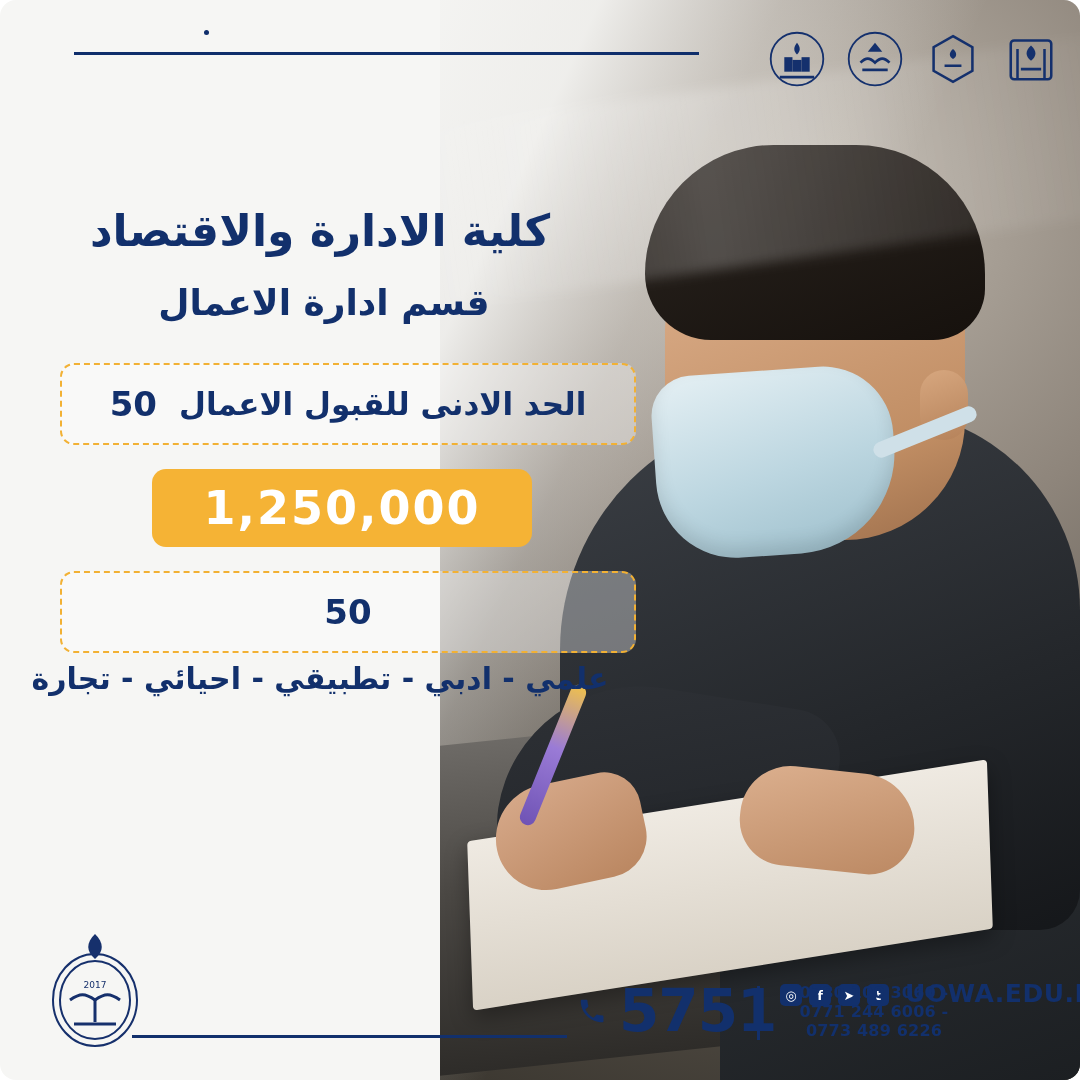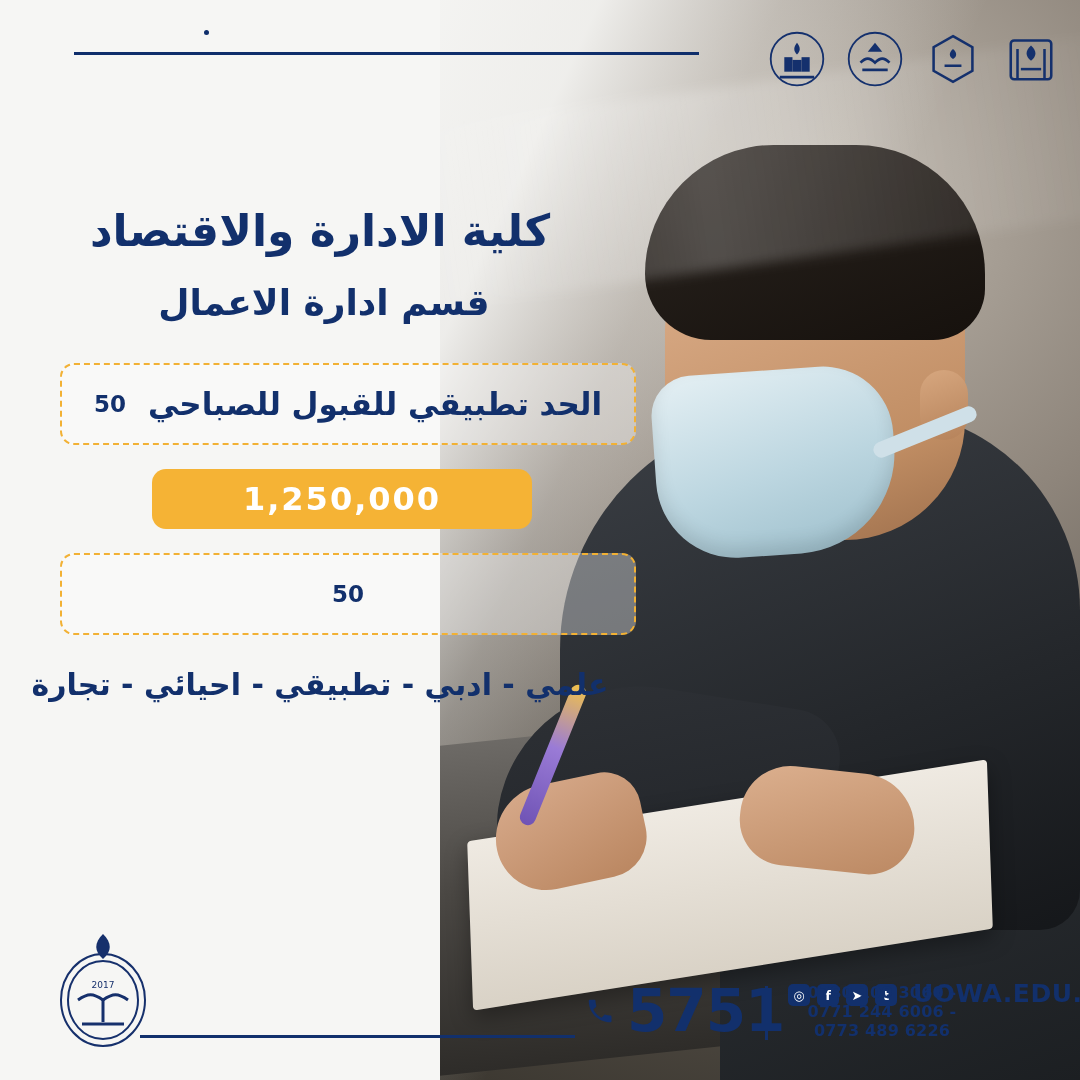"كلية الادارة والاقتصاد" .poster { border-radius: none -> 16px }
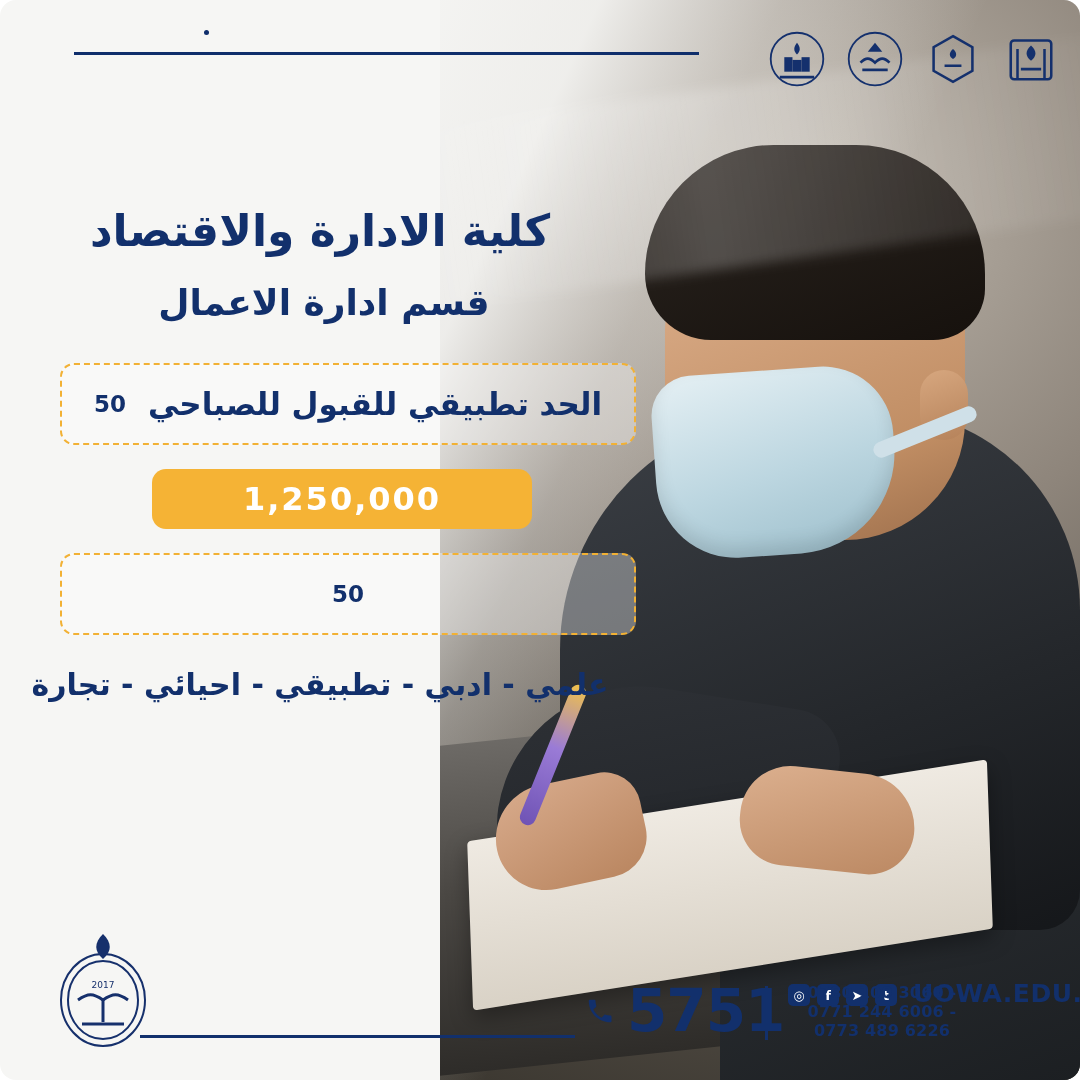"50" .dashed-row .value { font-size: 23px -> 34px }
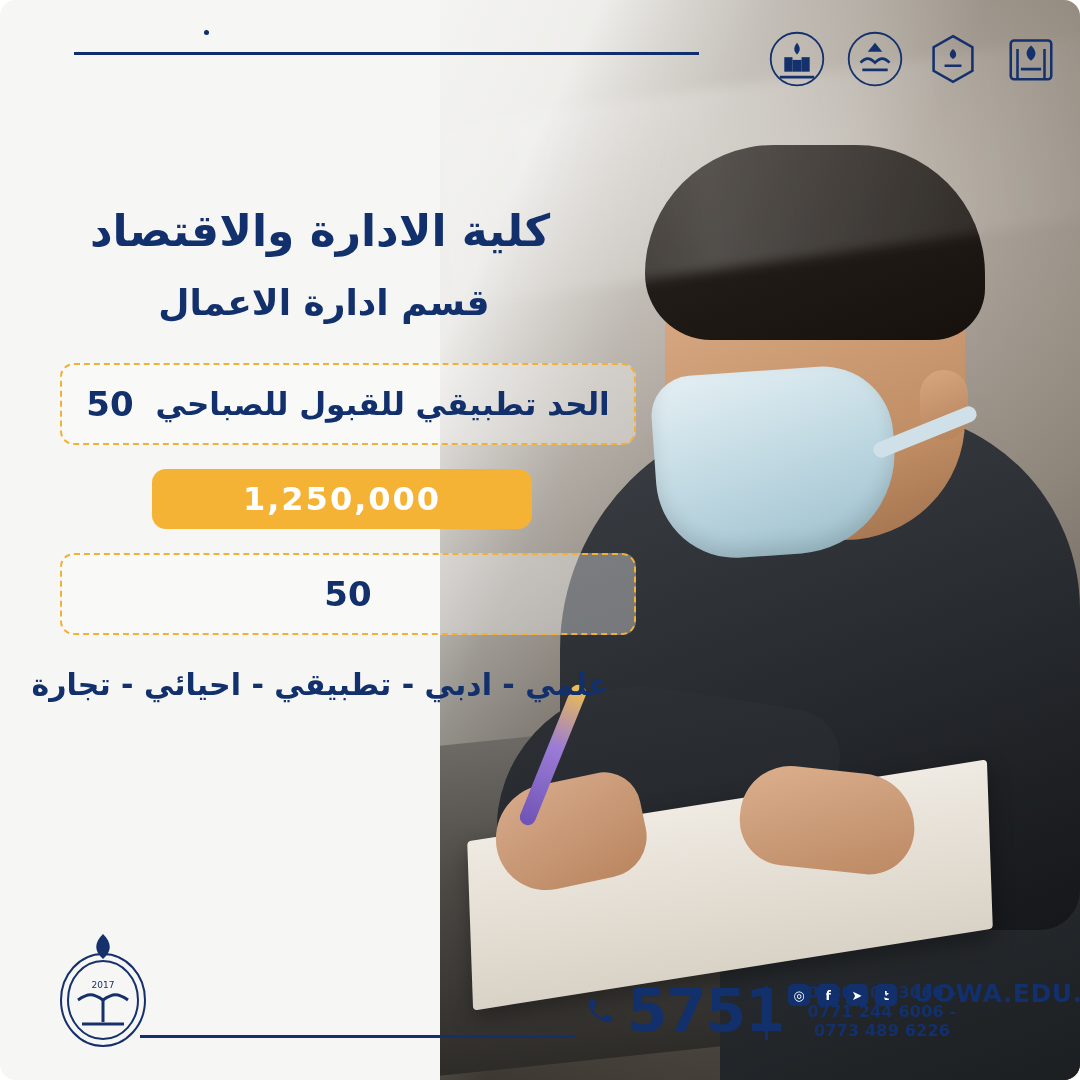"الحد تطبيقي للقبول للصباحي" span.label { text: تطبيقي للقبول للصباحي -> الادنى للقبول الاعمال }
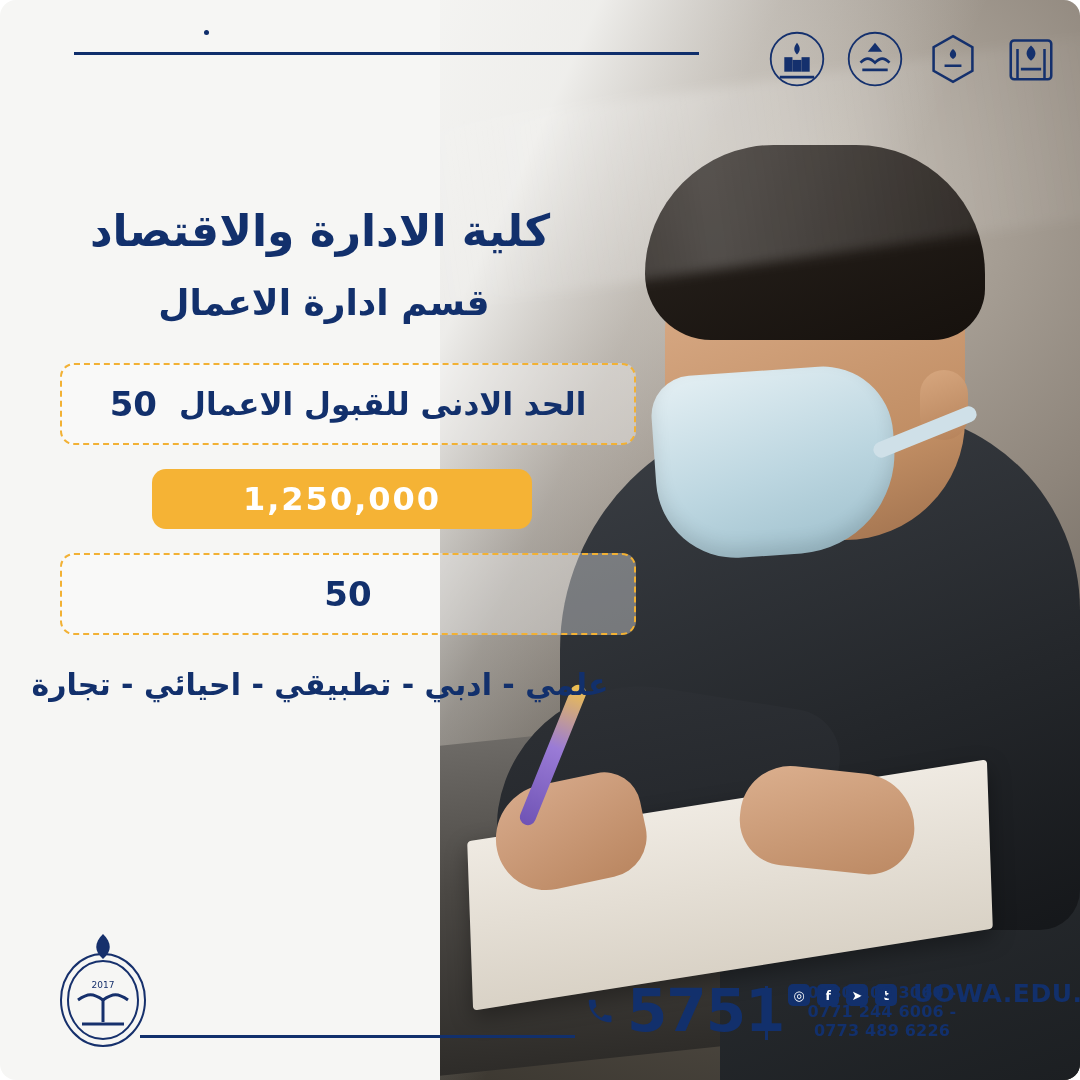"1,250,000" .fee-pill { font-size: 32px -> 46px; height: 60px -> 78px }
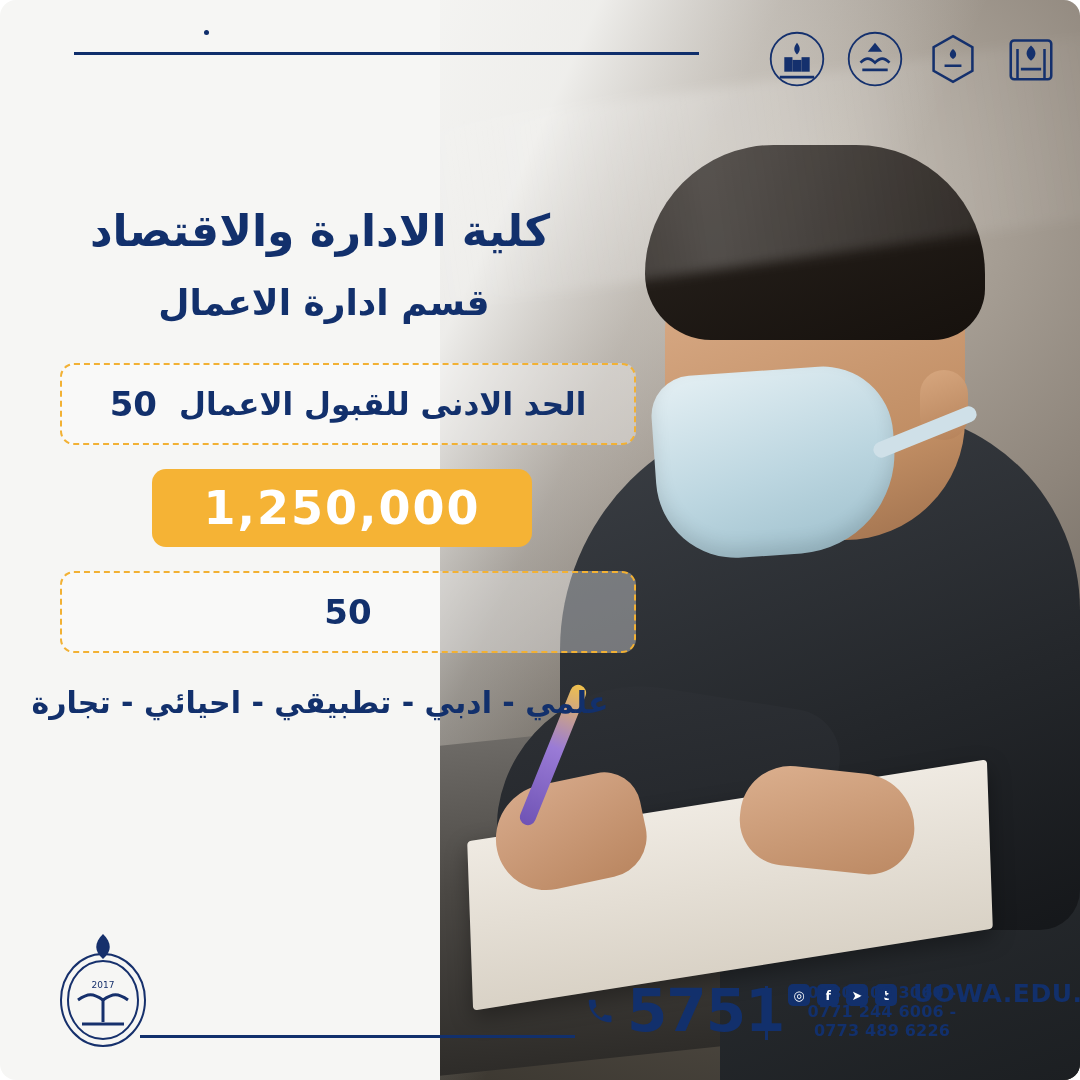"علمي - ادبي - تطبيقي" .branches { margin: 32px 60px 0 0 -> 8px 60px 0 0 }
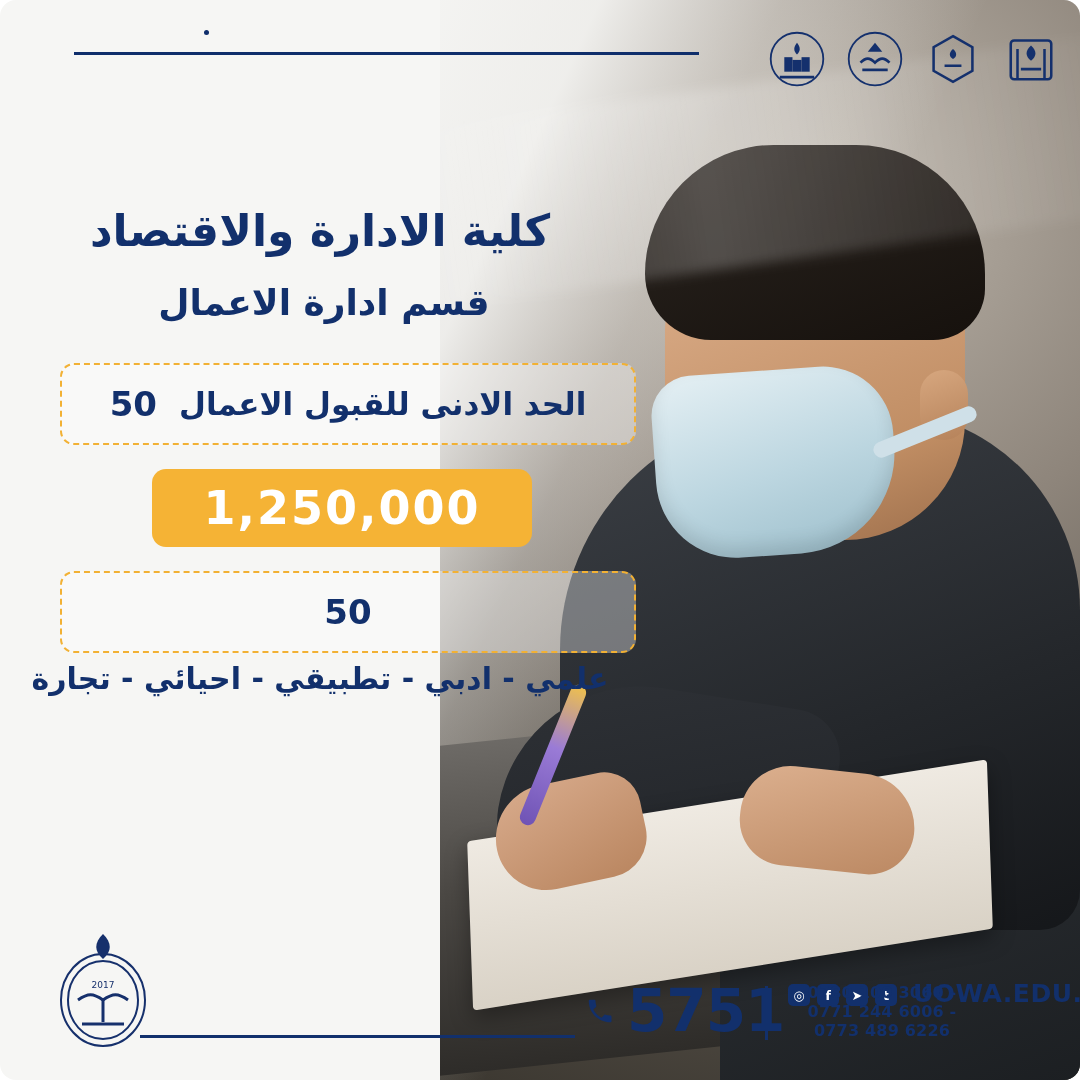"2017" .footer { left: 8px -> 0 }
